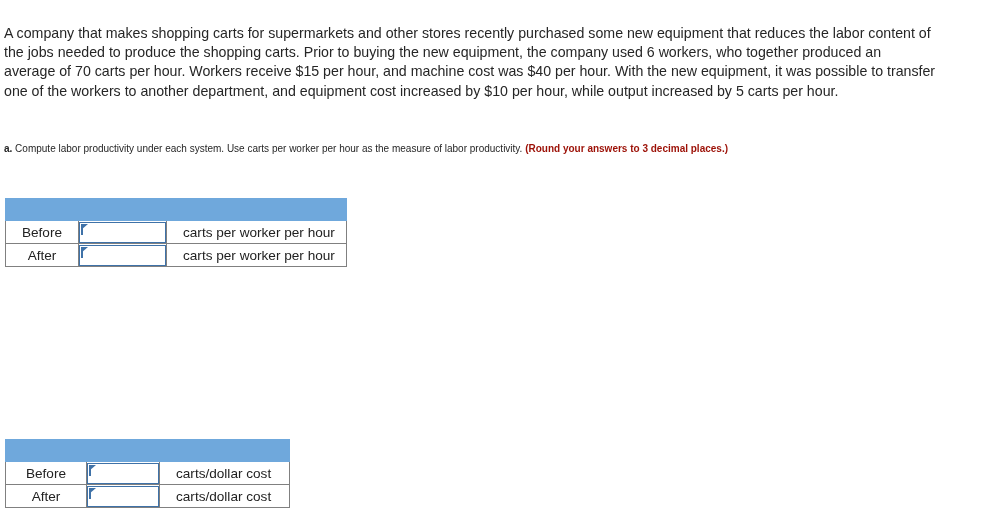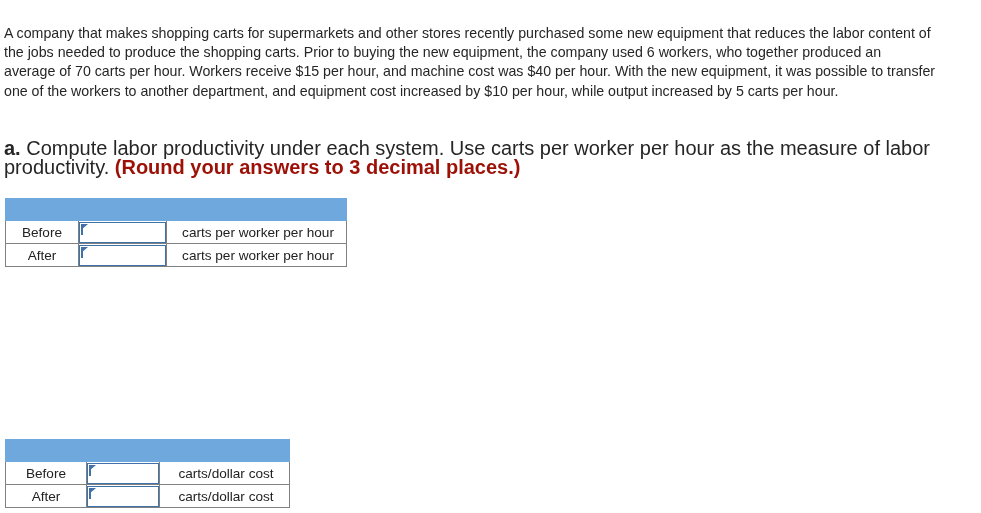"a. Compute labor productivity under" .question { font-size: 20px -> 10px }
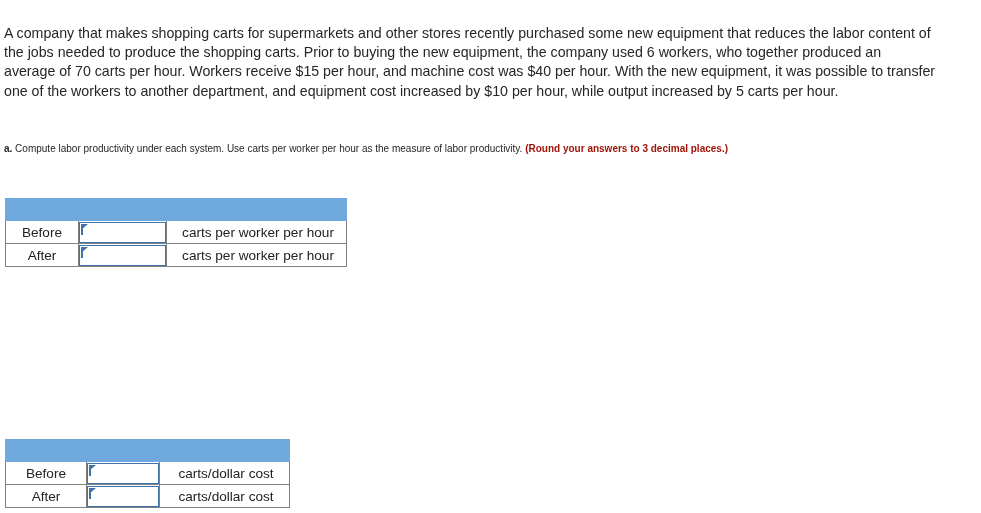"carts per worker per hour" td.unit-cell { padding-left: 3px -> 16px; text-align: center -> left }
